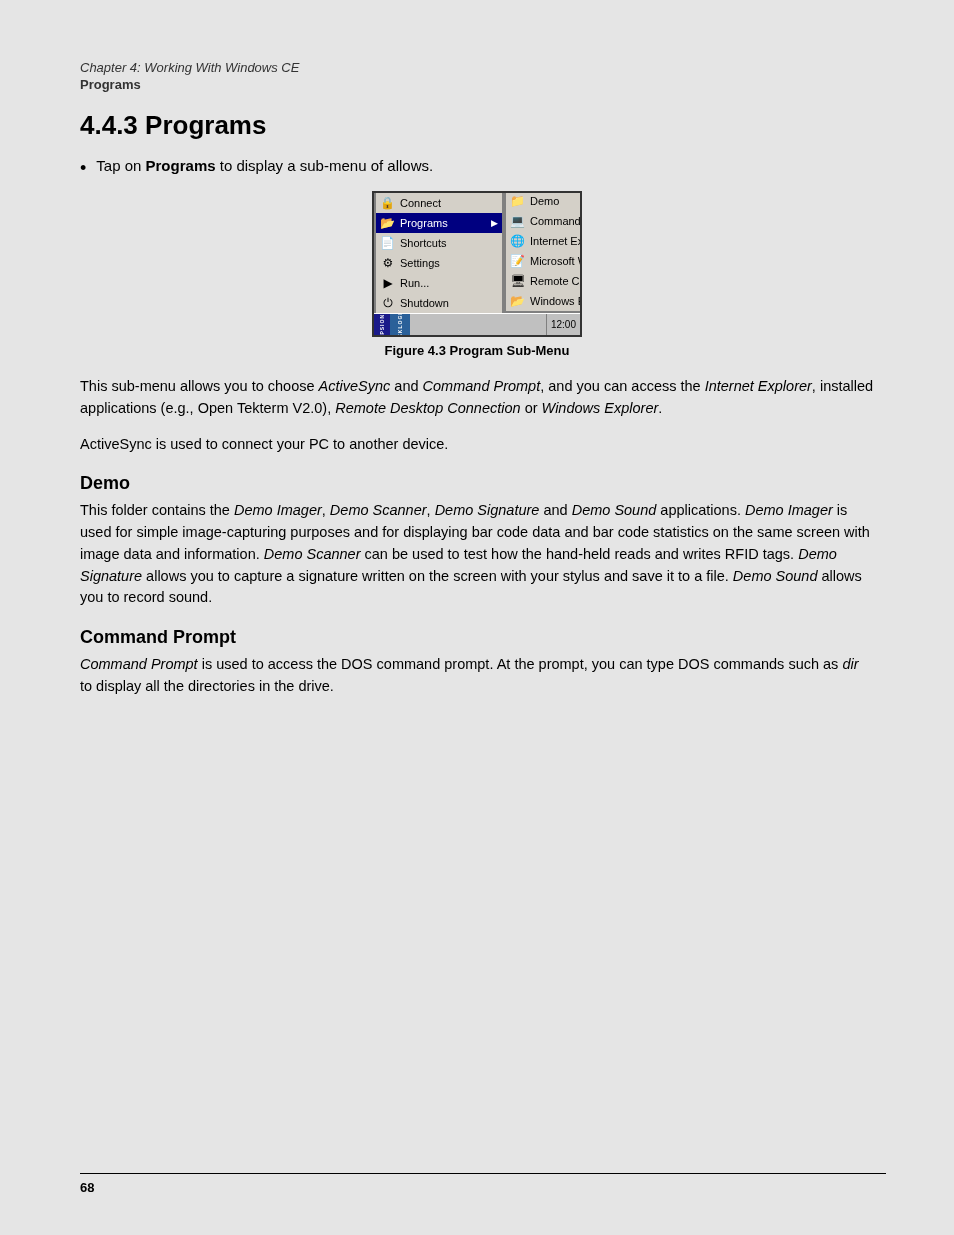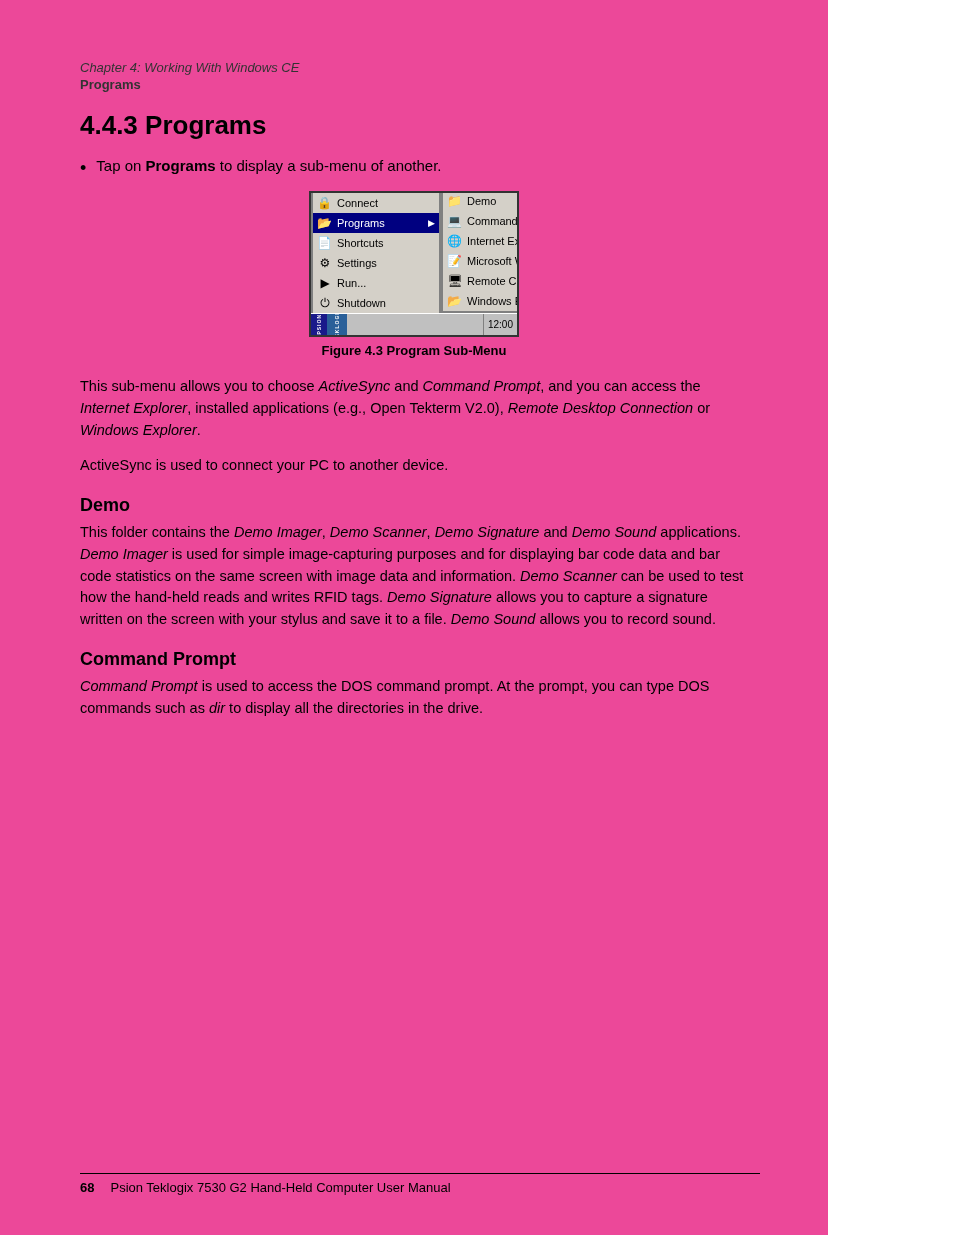"Chapter 4: Working With Windows" .page-container { background: #ec4899 -> #e5e5e5; width: 828px -> 954px }
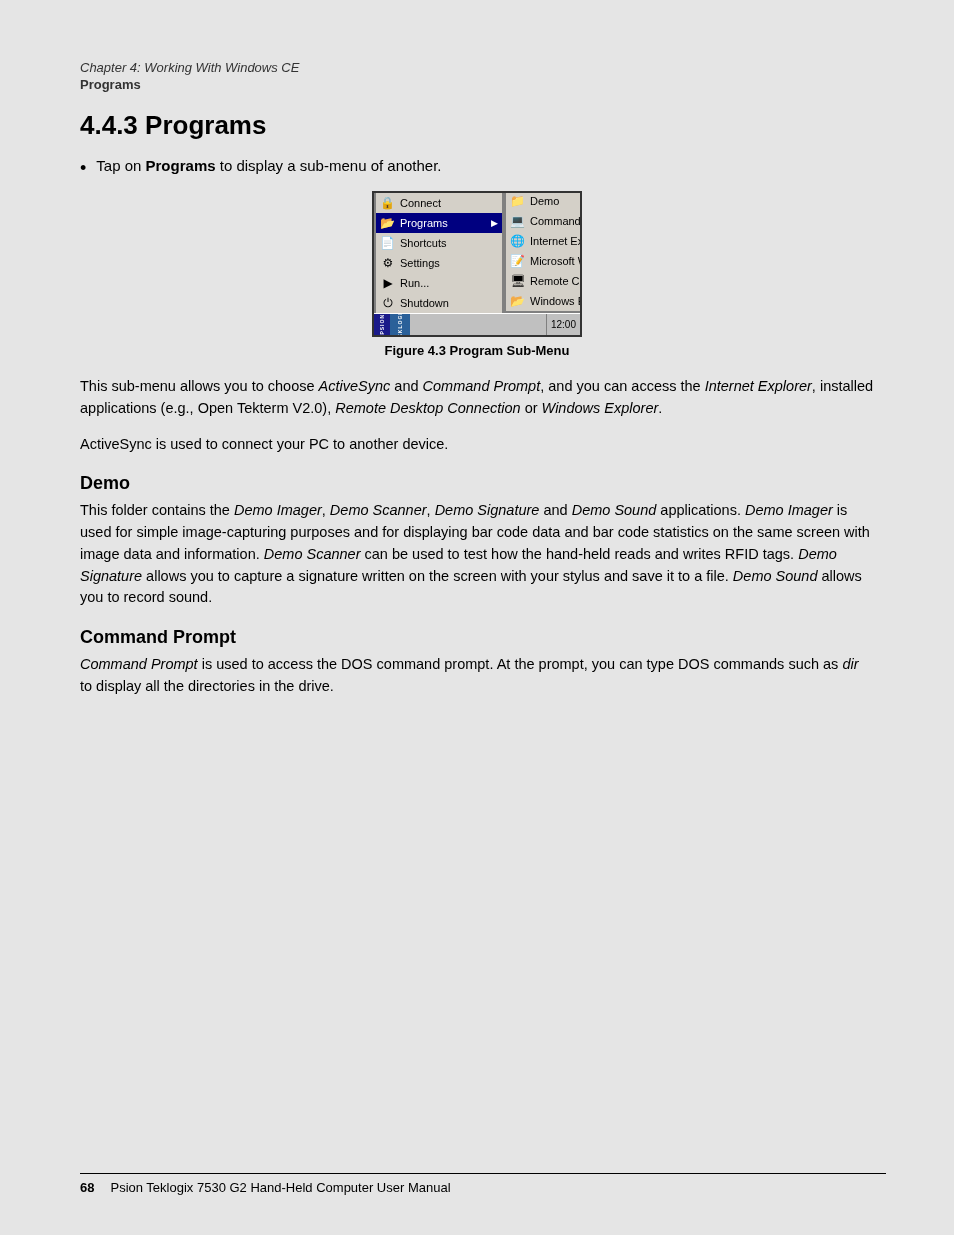"to display a sub-menu of" span { text: another -> allows }
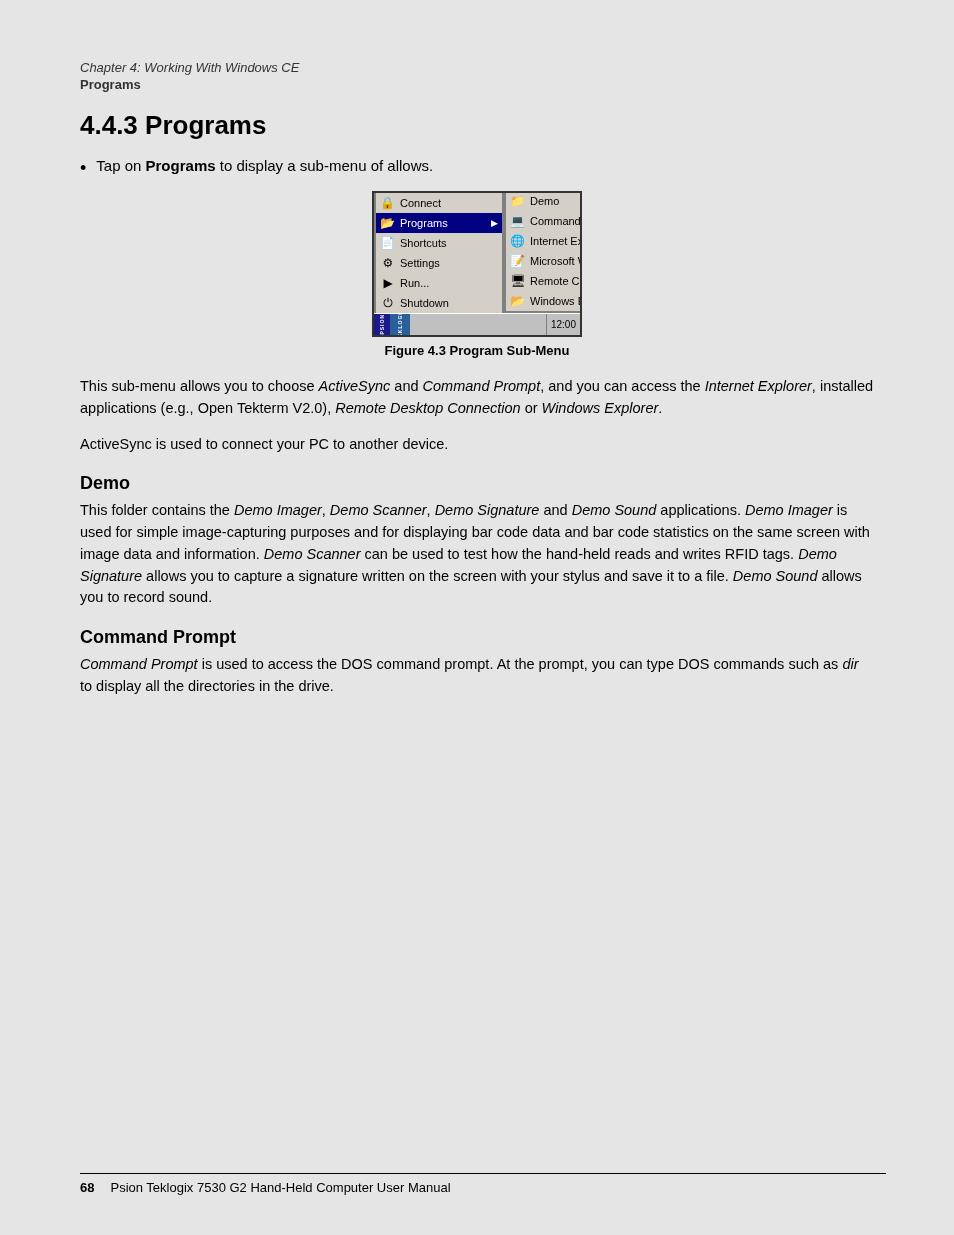"Psion Teklogix 7530 G2 Hand-Held" span { html: <span>Psion Teklogix 7530 G2 Hand-Held Computer User Manual</span> -> none }
